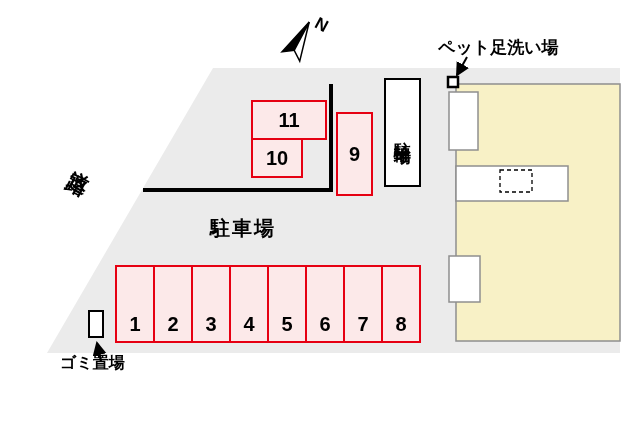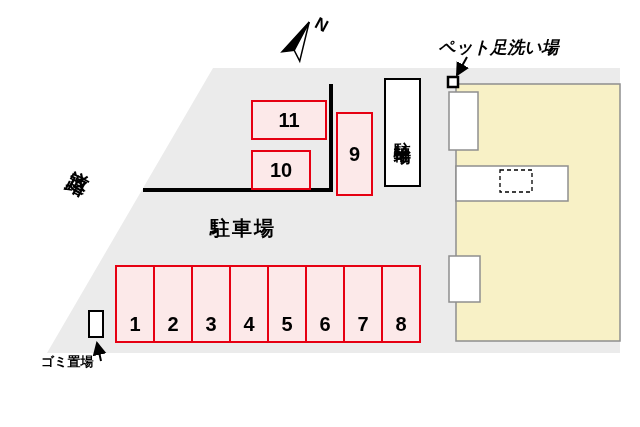"ペット足洗い場" .lbl-pet { font-style: italic -> none }
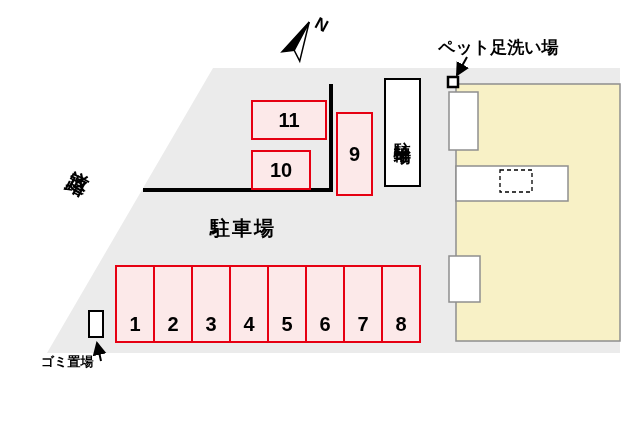"10" div.stall { top: 150px -> 138px; width: 60px -> 52px }
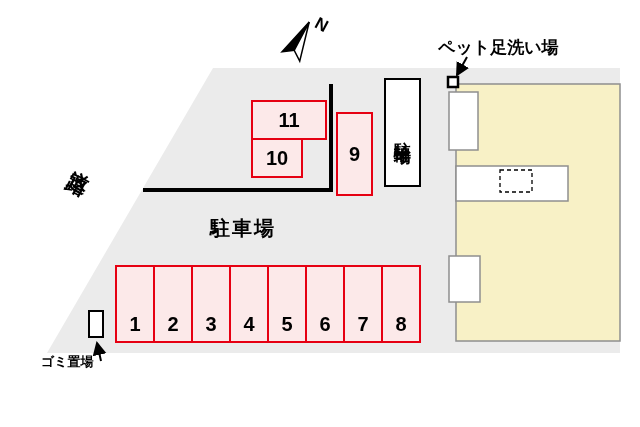"ゴミ置場" .lbl-garbage { font-size: 13px -> 16px; left: 41px -> 60px }
